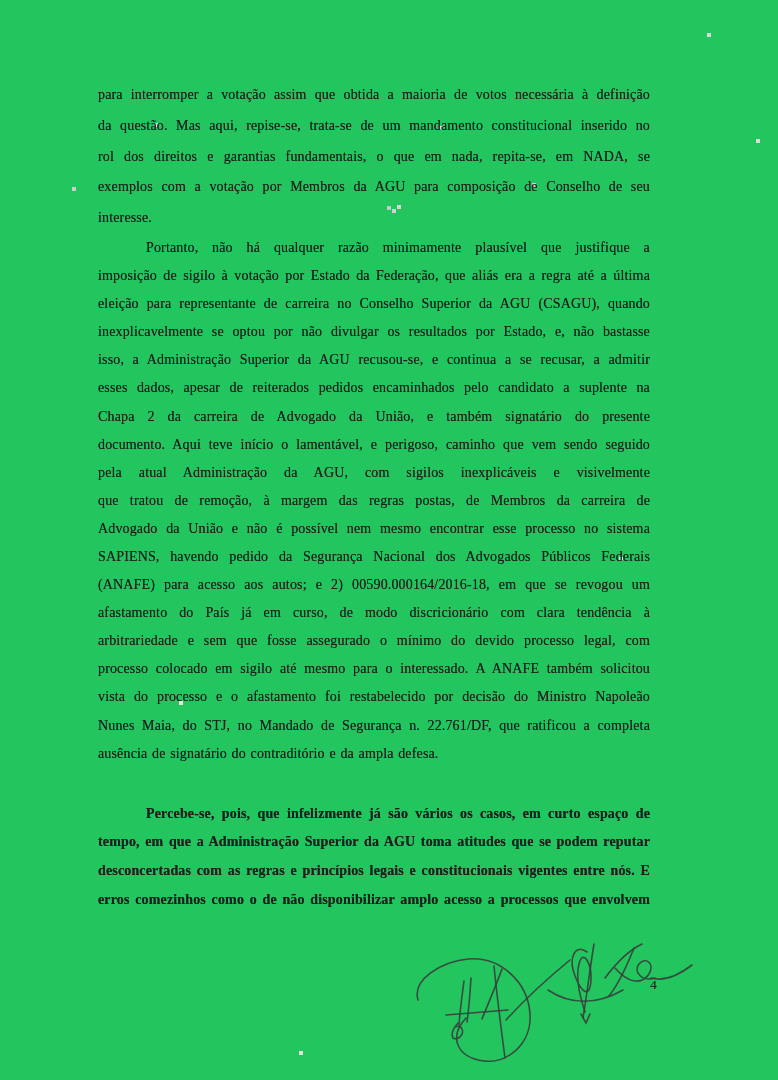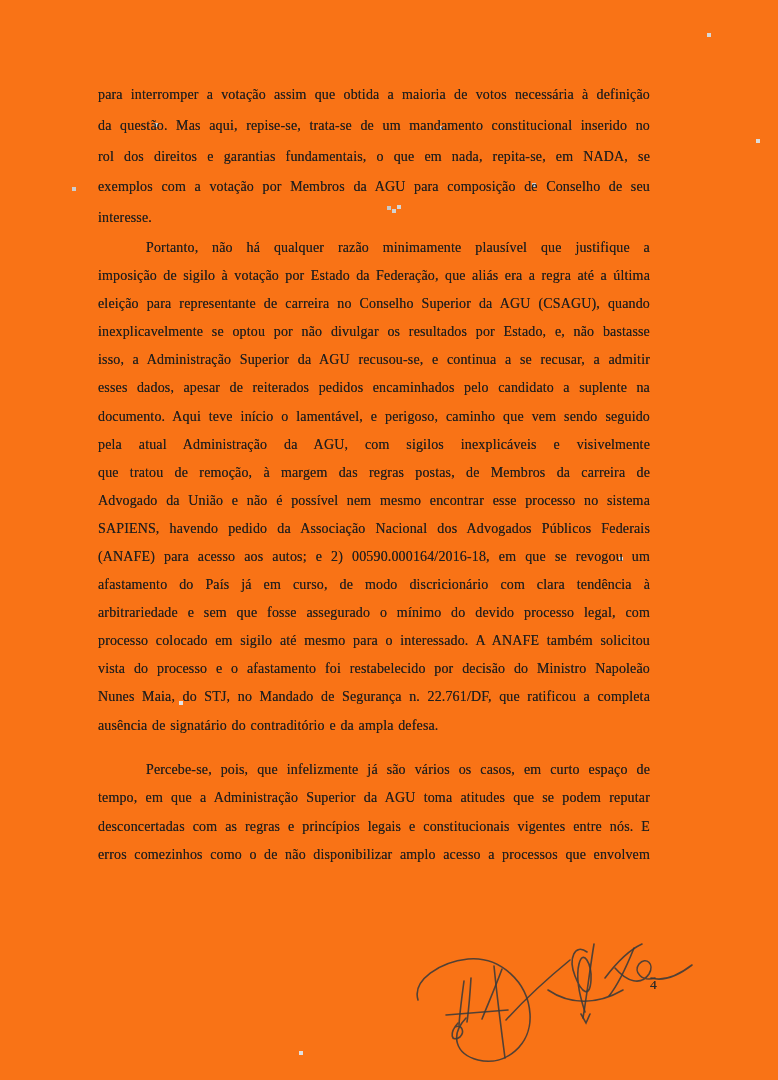"para interromper a votação assim" .page { background: #f97316 -> #22c55e }
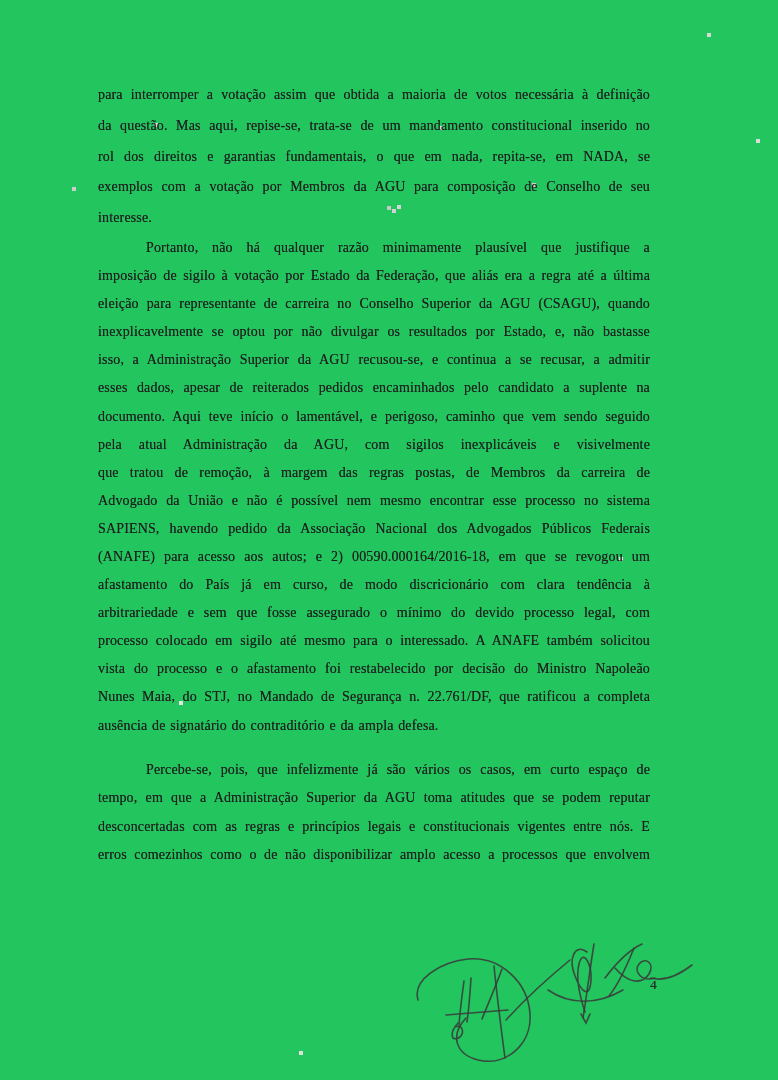"Chapa 2 da carreira de" div.line { html: none -> <div>Chapa 2 da carreira de Advogado da União, e também signatário do presente</div> }
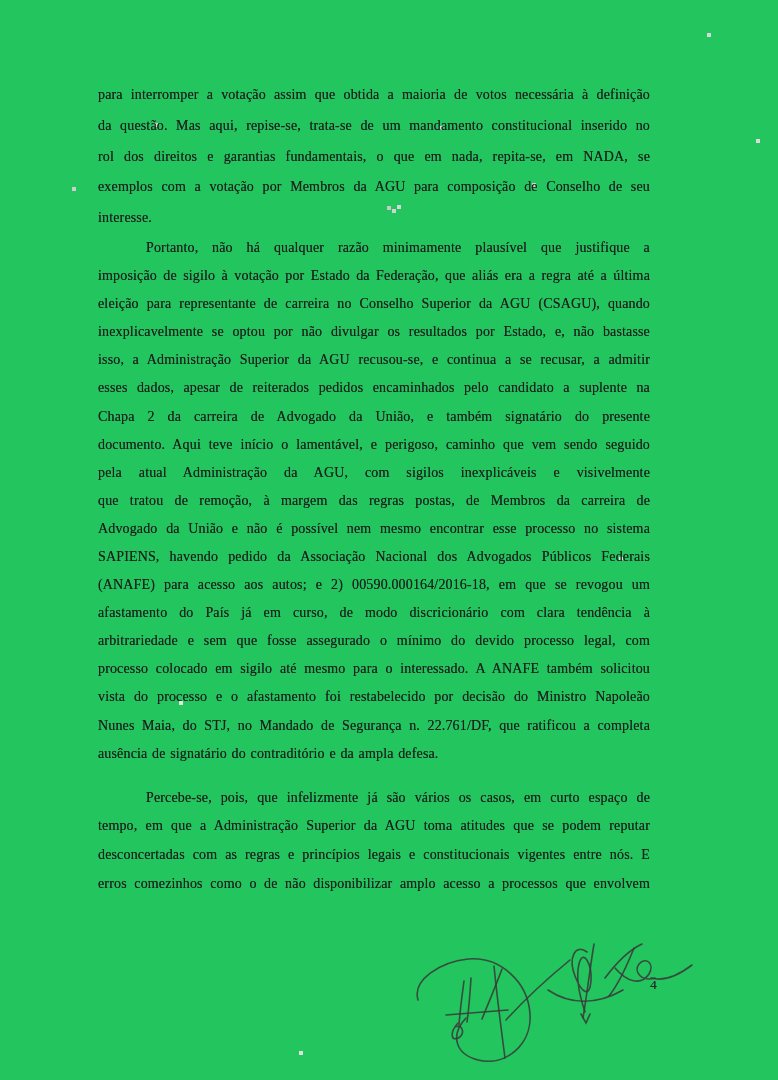"SAPIENS, havendo pedido da Associação" div.line { text: Associação -> Segurança }
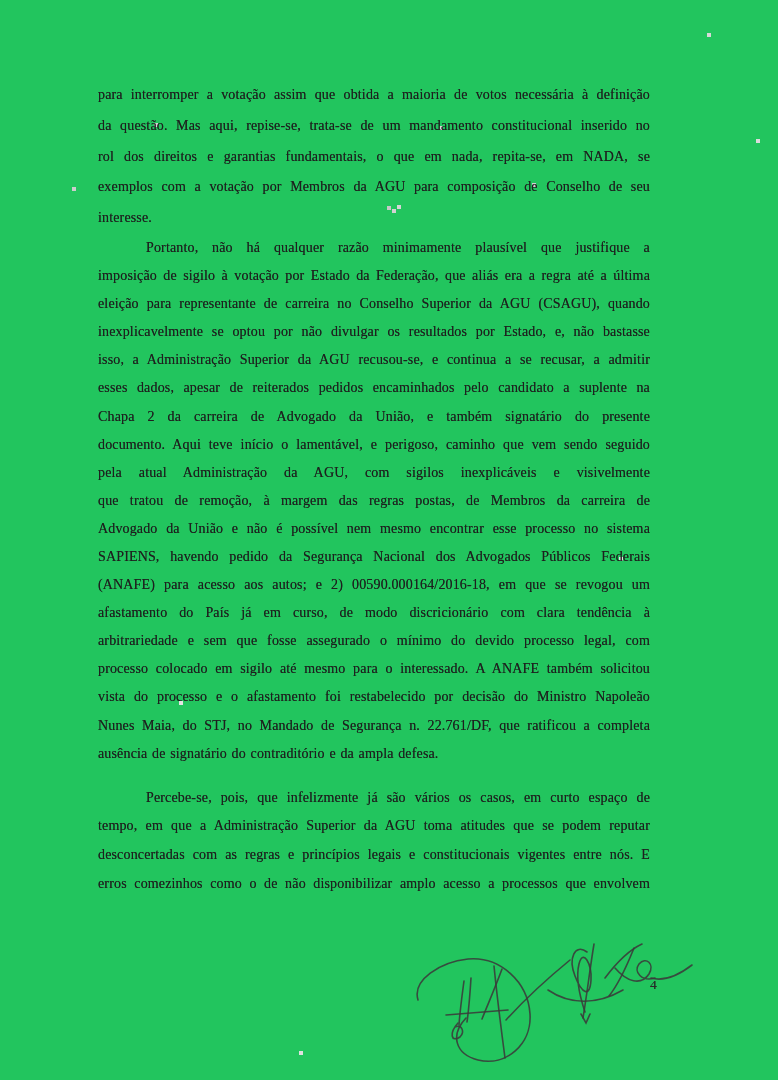"Percebe-se, pois, que infelizmente já" .para-3 { font-weight: none -> bold; margin-top: 16px -> 32px }
